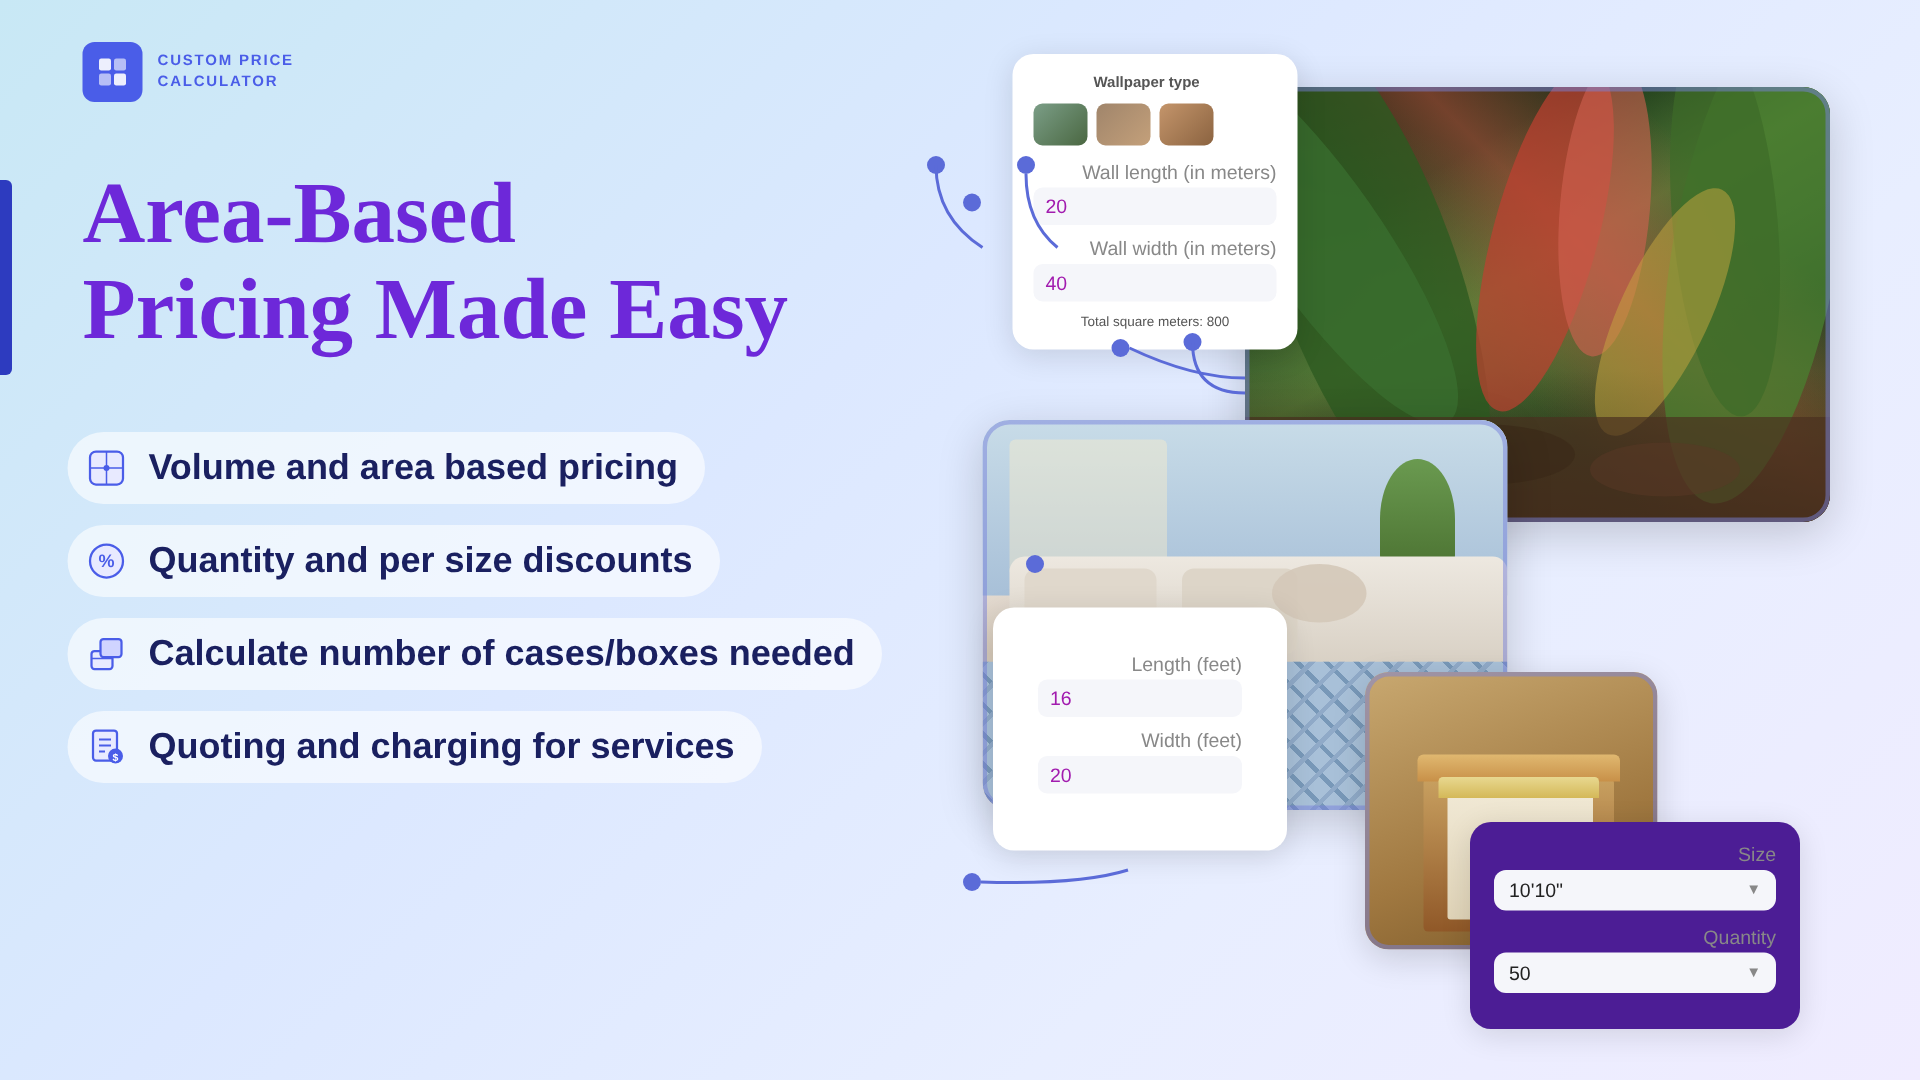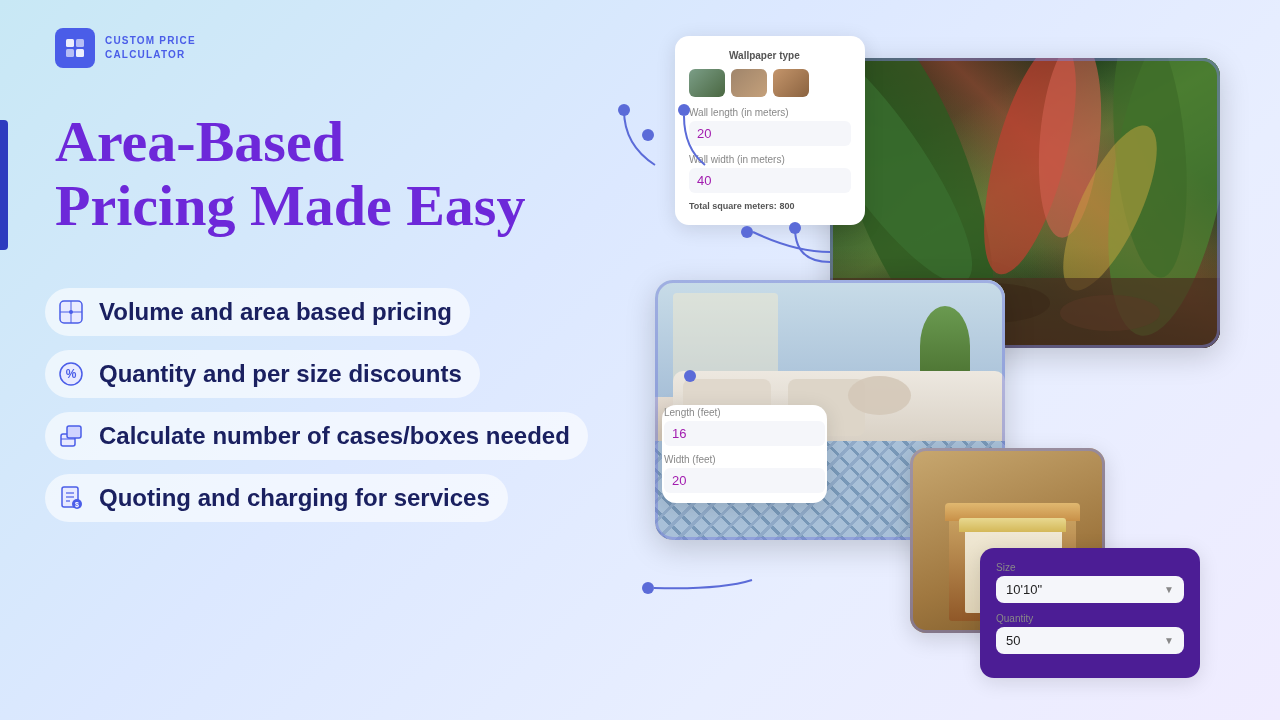"Wall length (in meters)" .card-field-label { font-size: 10px -> 13px; text-align: none -> right }
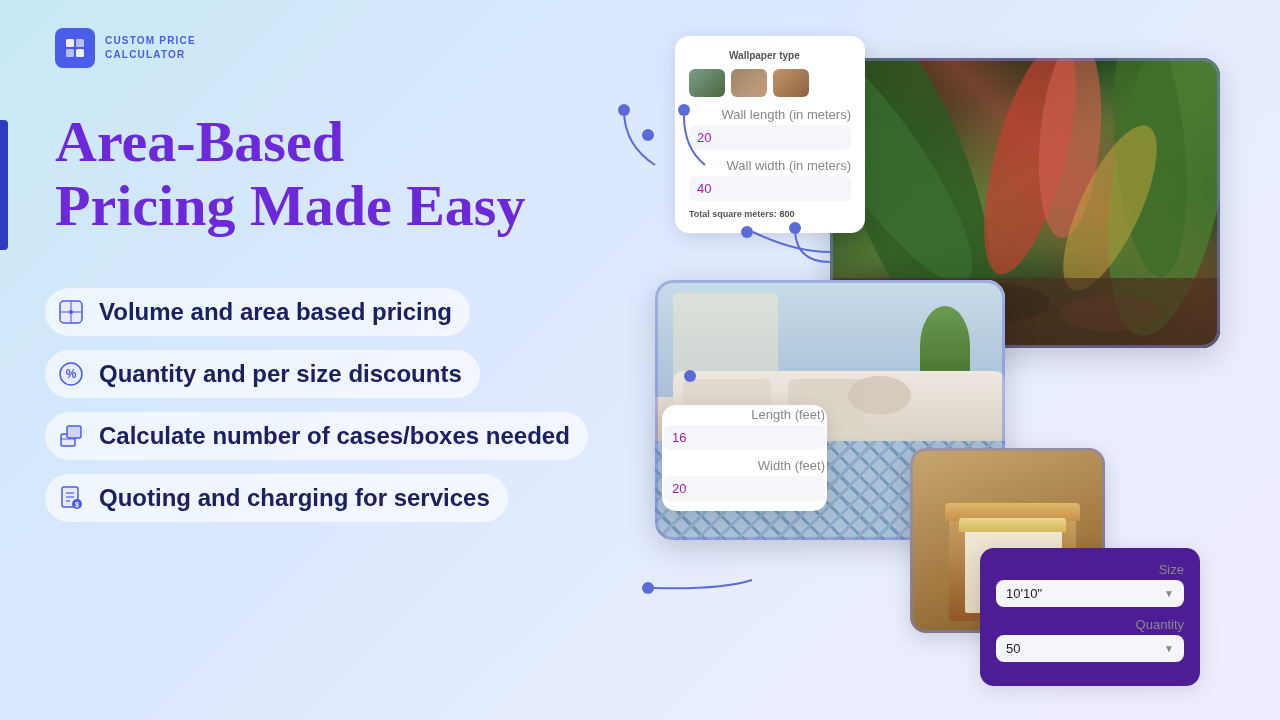"Total square meters: 800" .total-text { font-weight: 700 -> 400; text-align: none -> center }
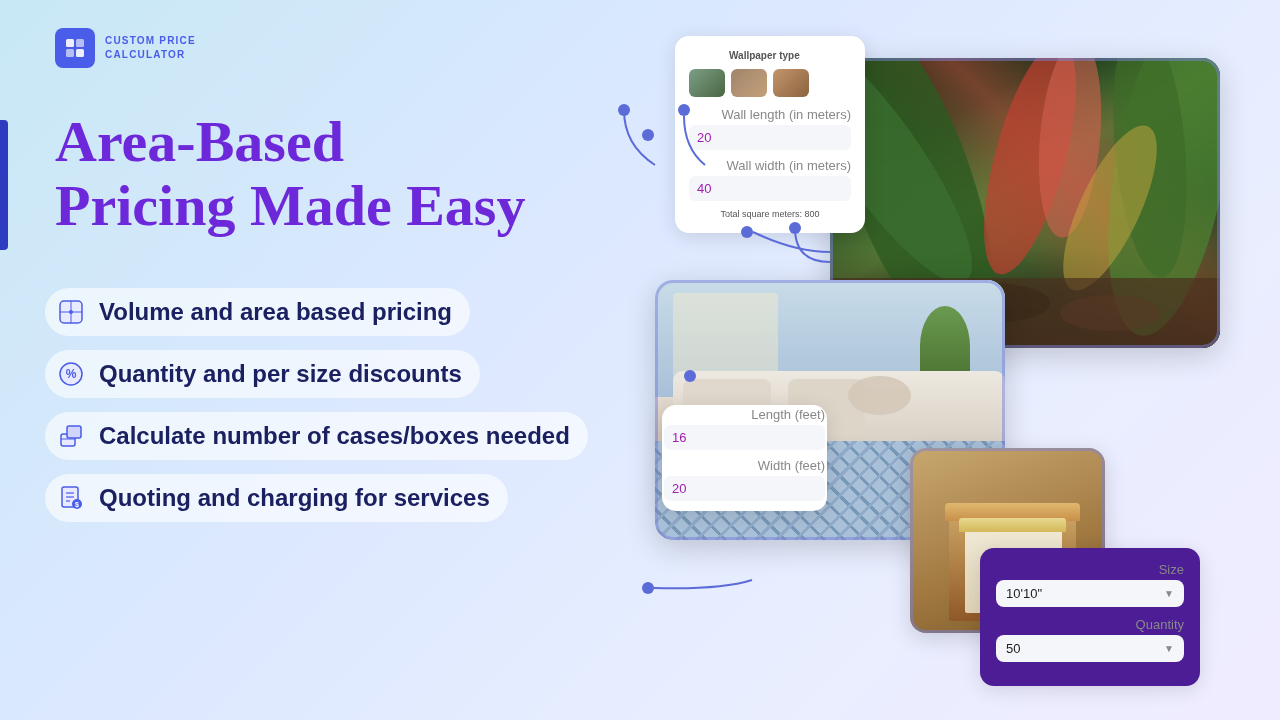"Length (feet)" .card-rug { padding: 2px -> 30px; width: 165px -> 196px }
